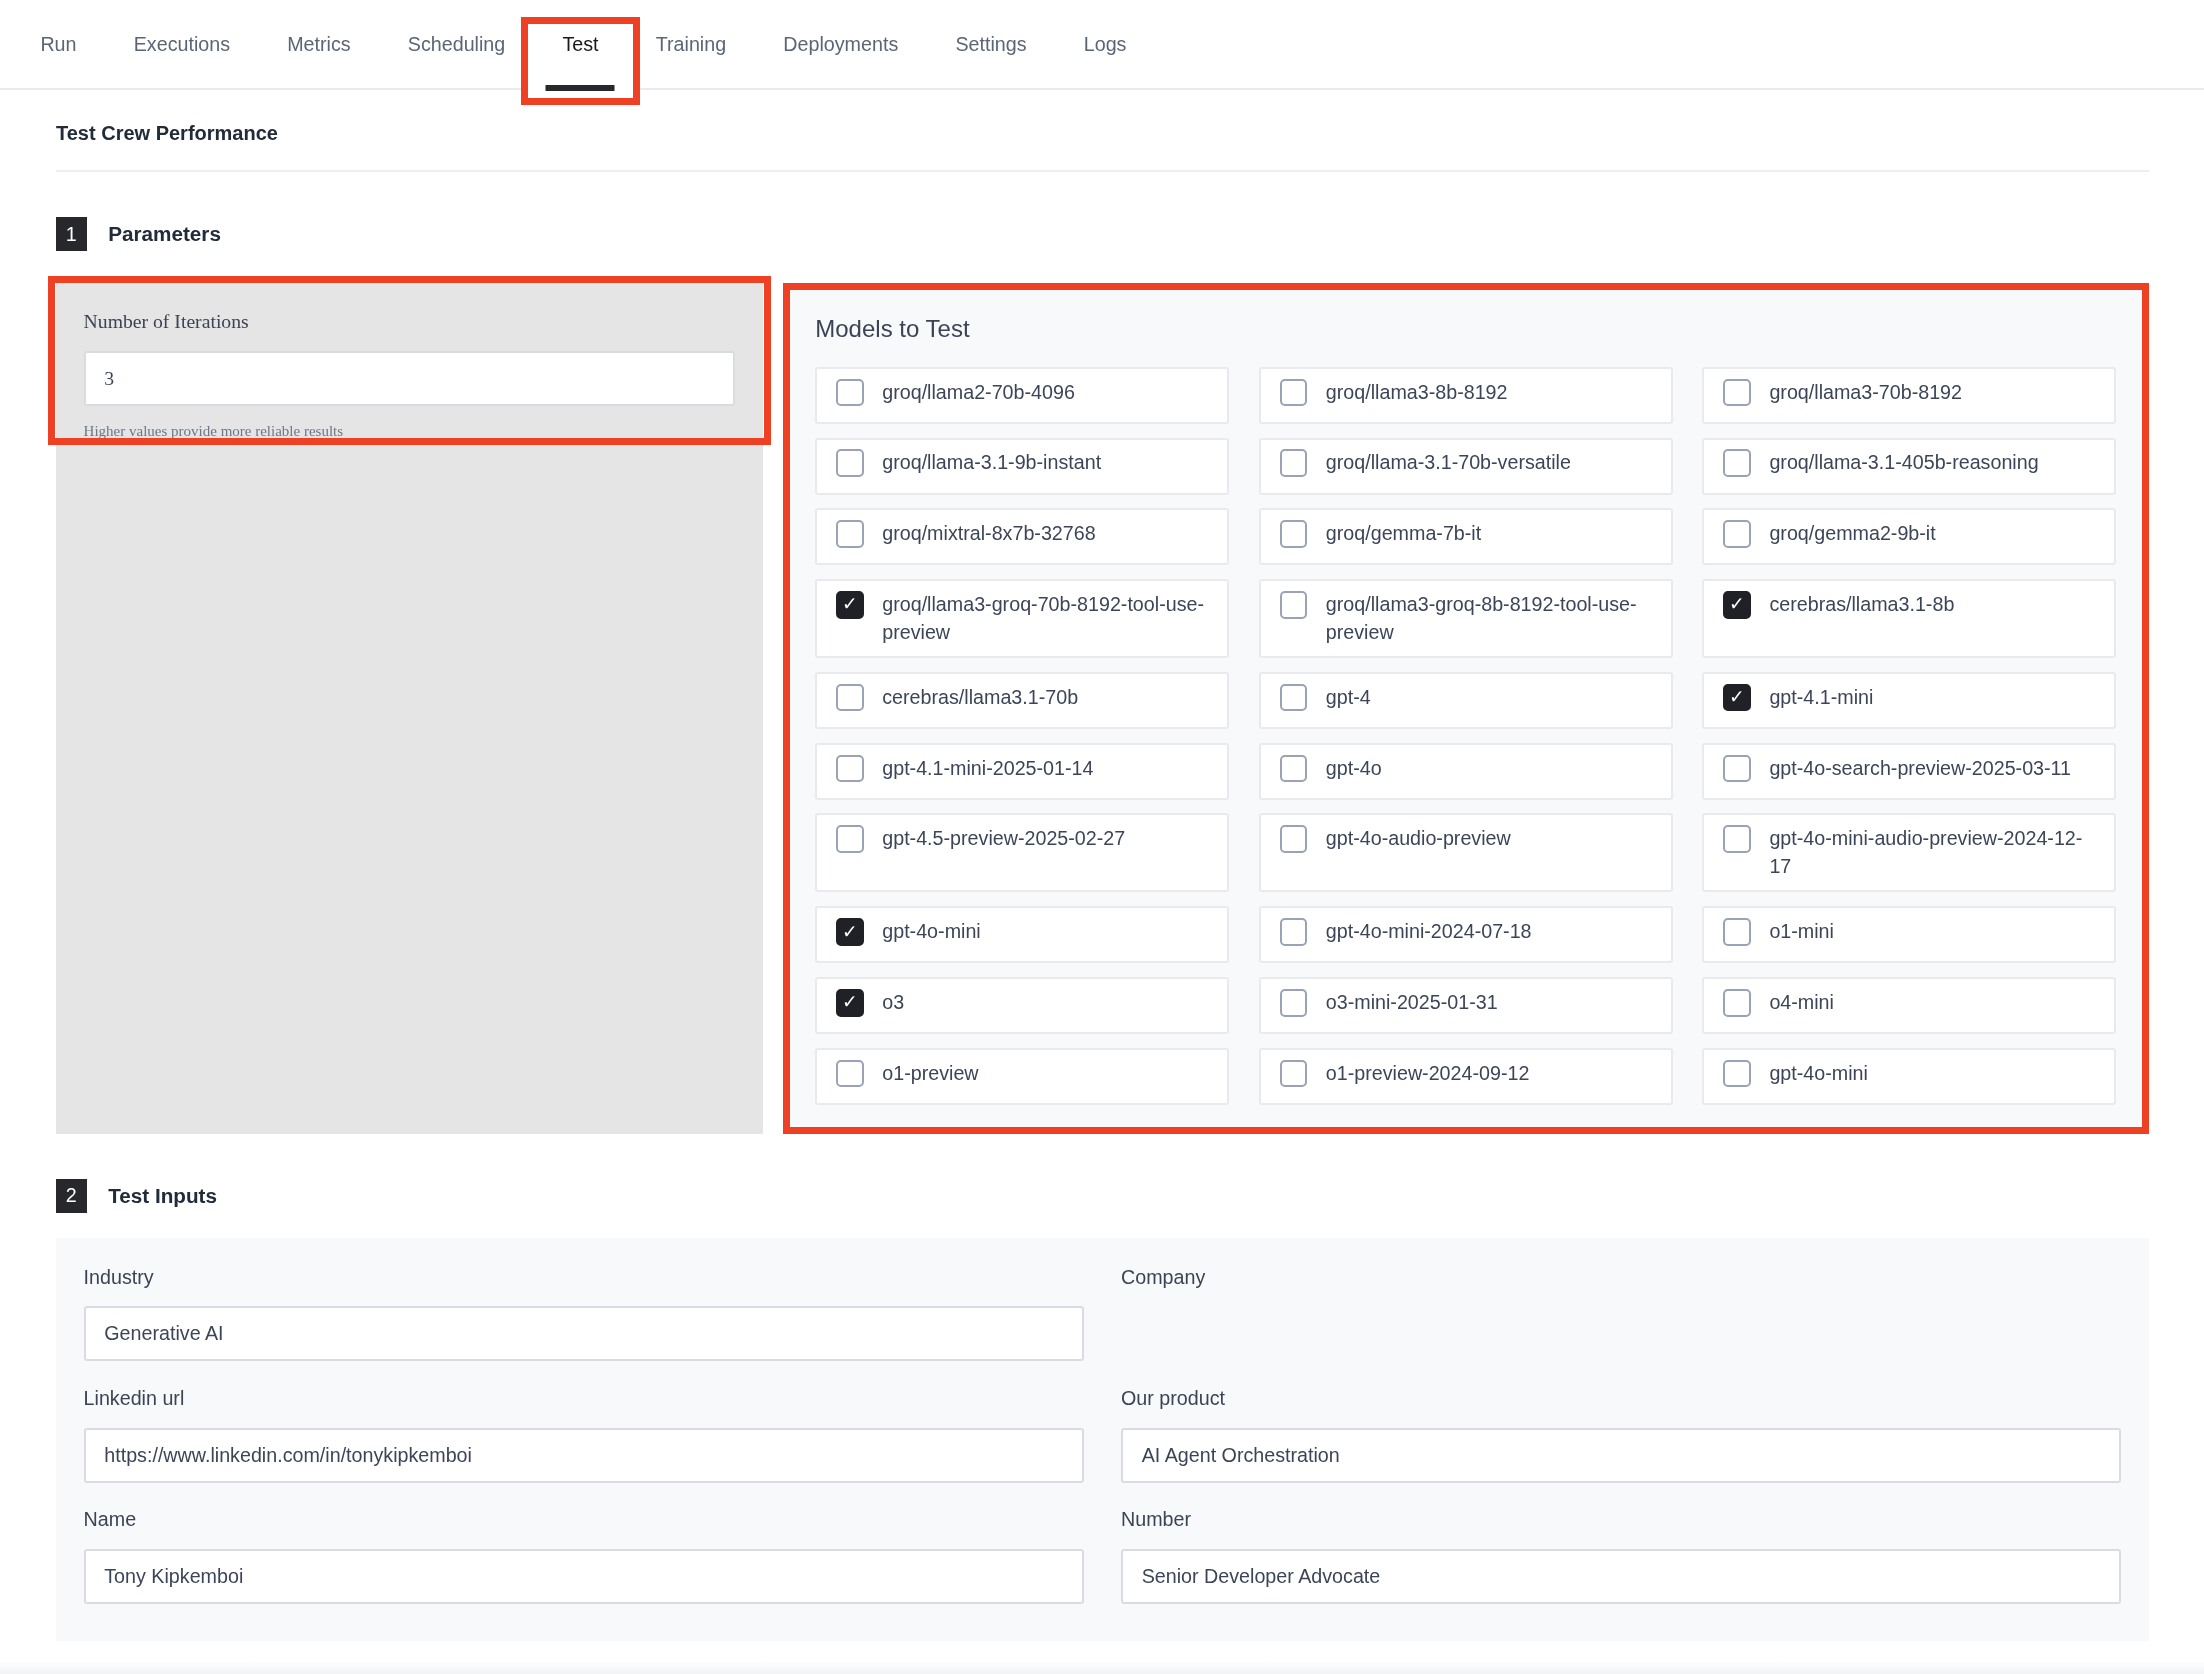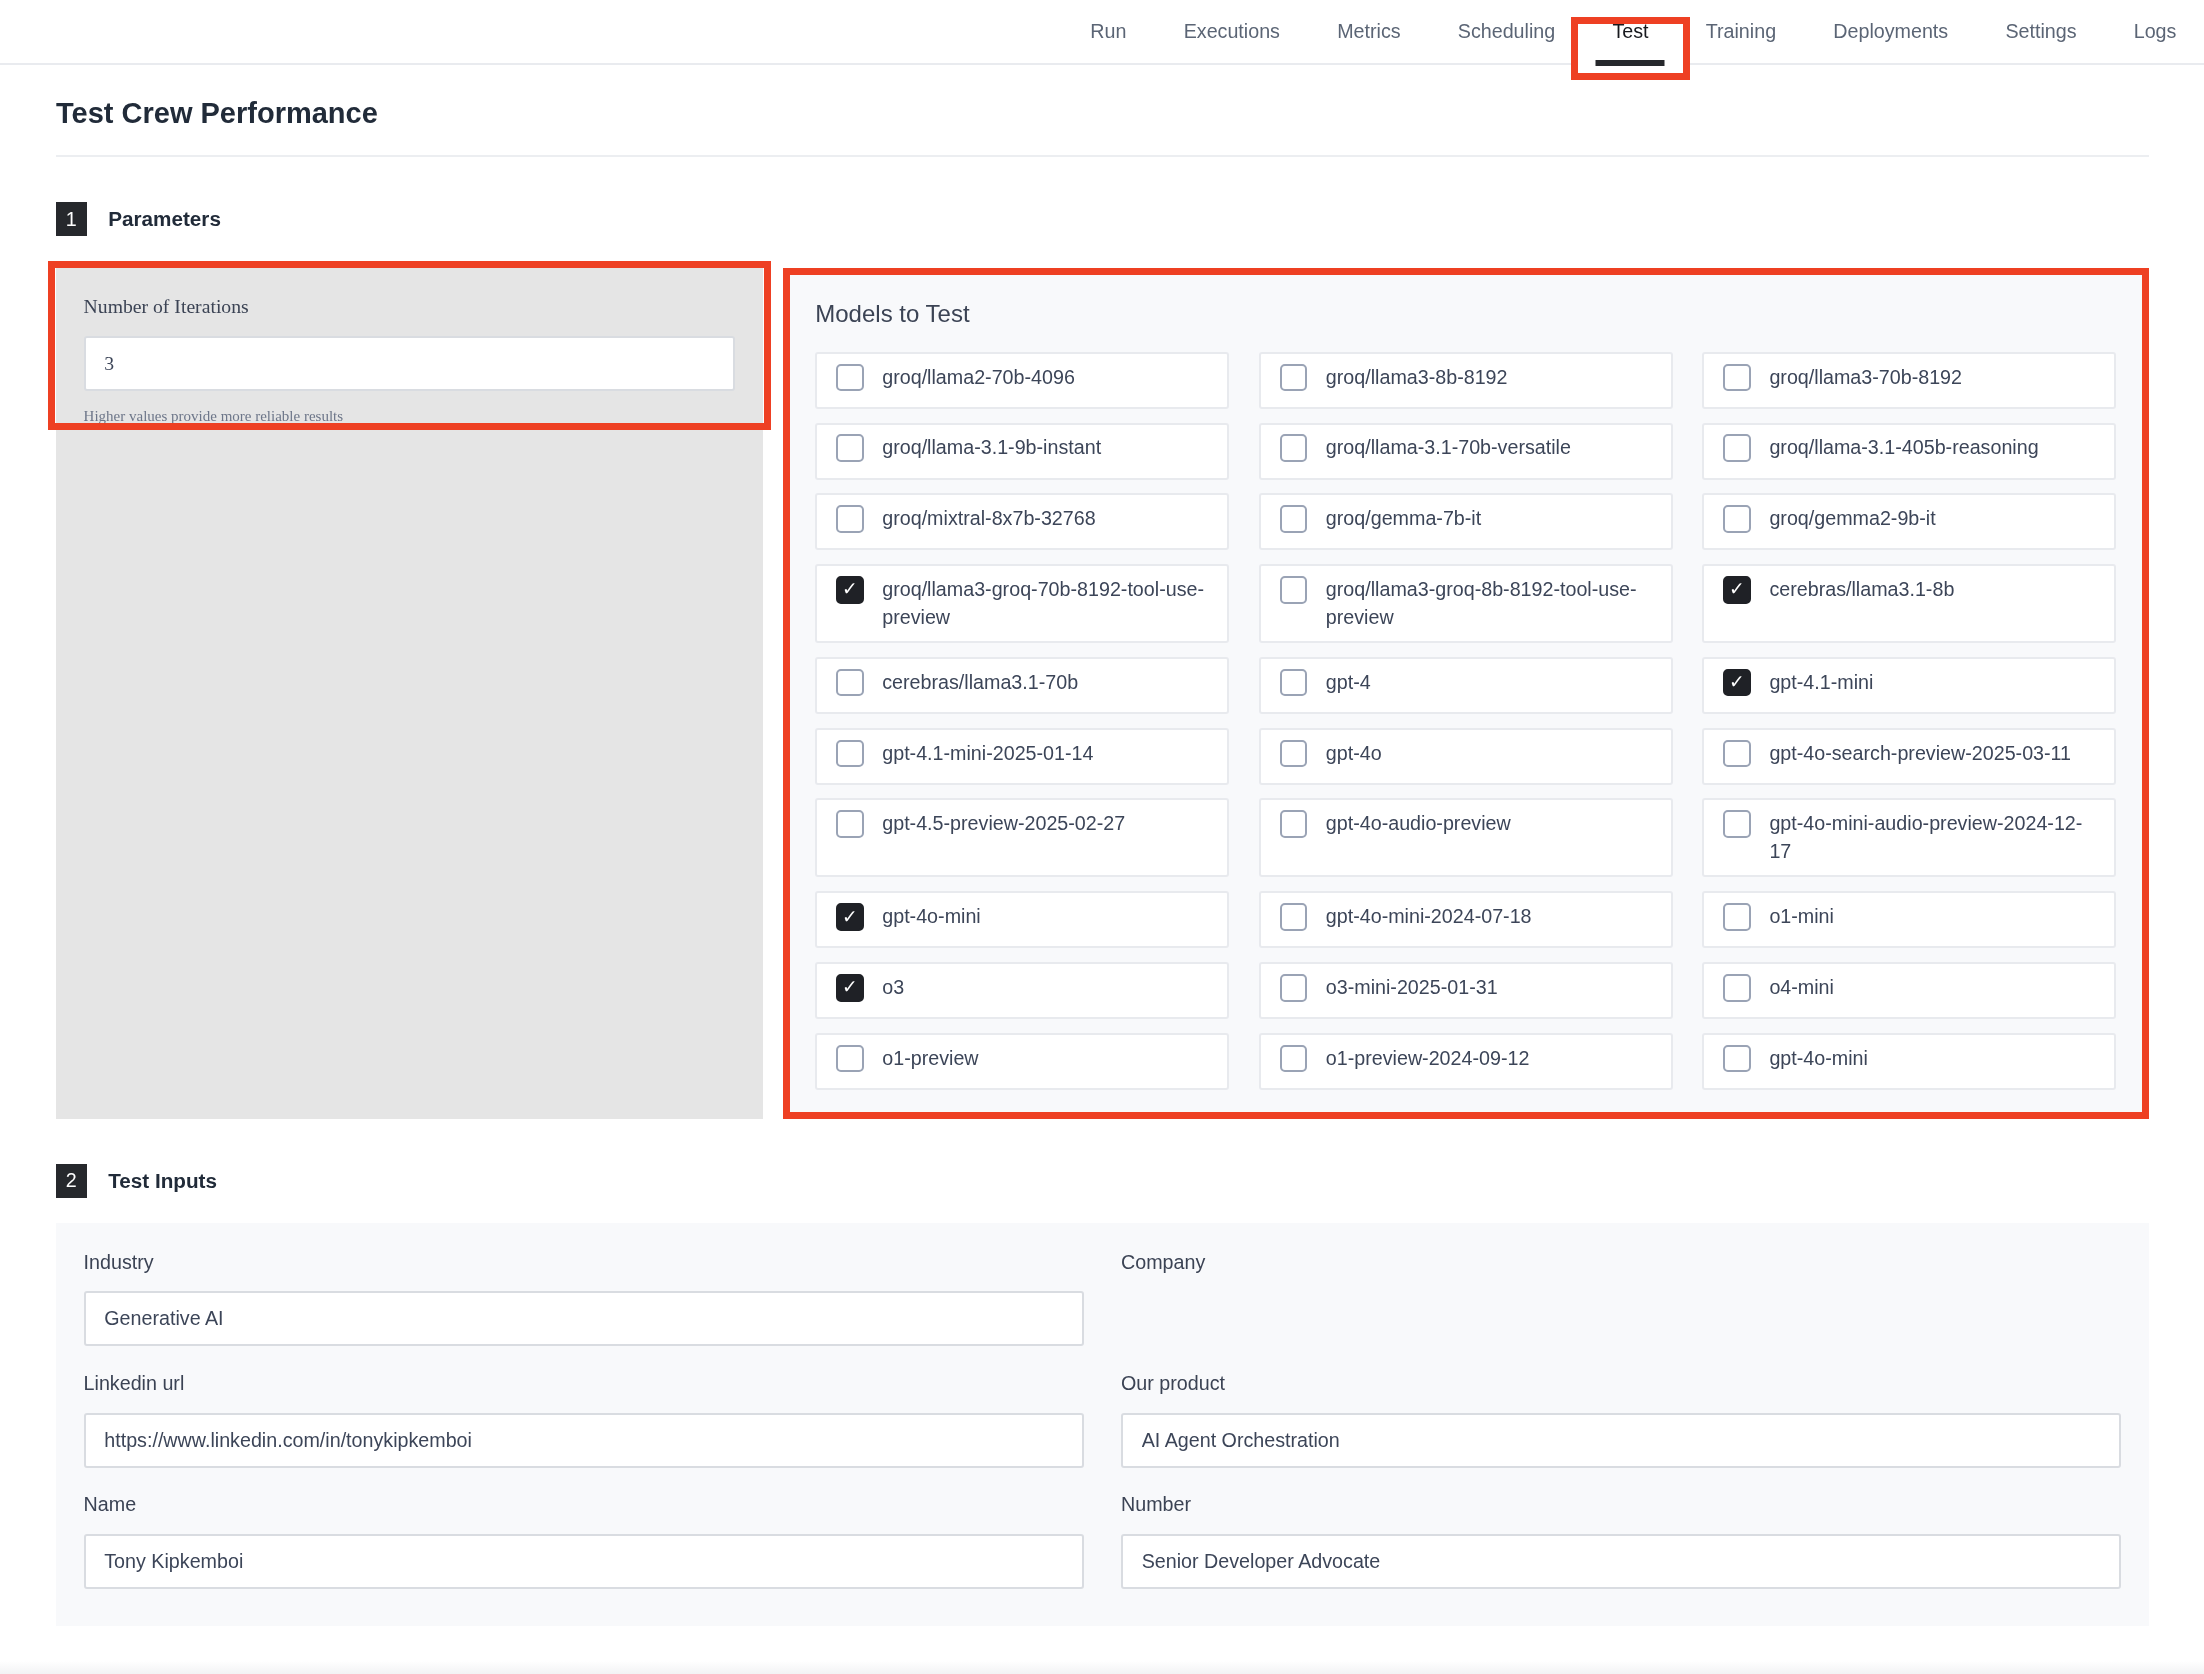"Run" .topnav { height: 65px -> 90px; justify-content: flex-end -> none }
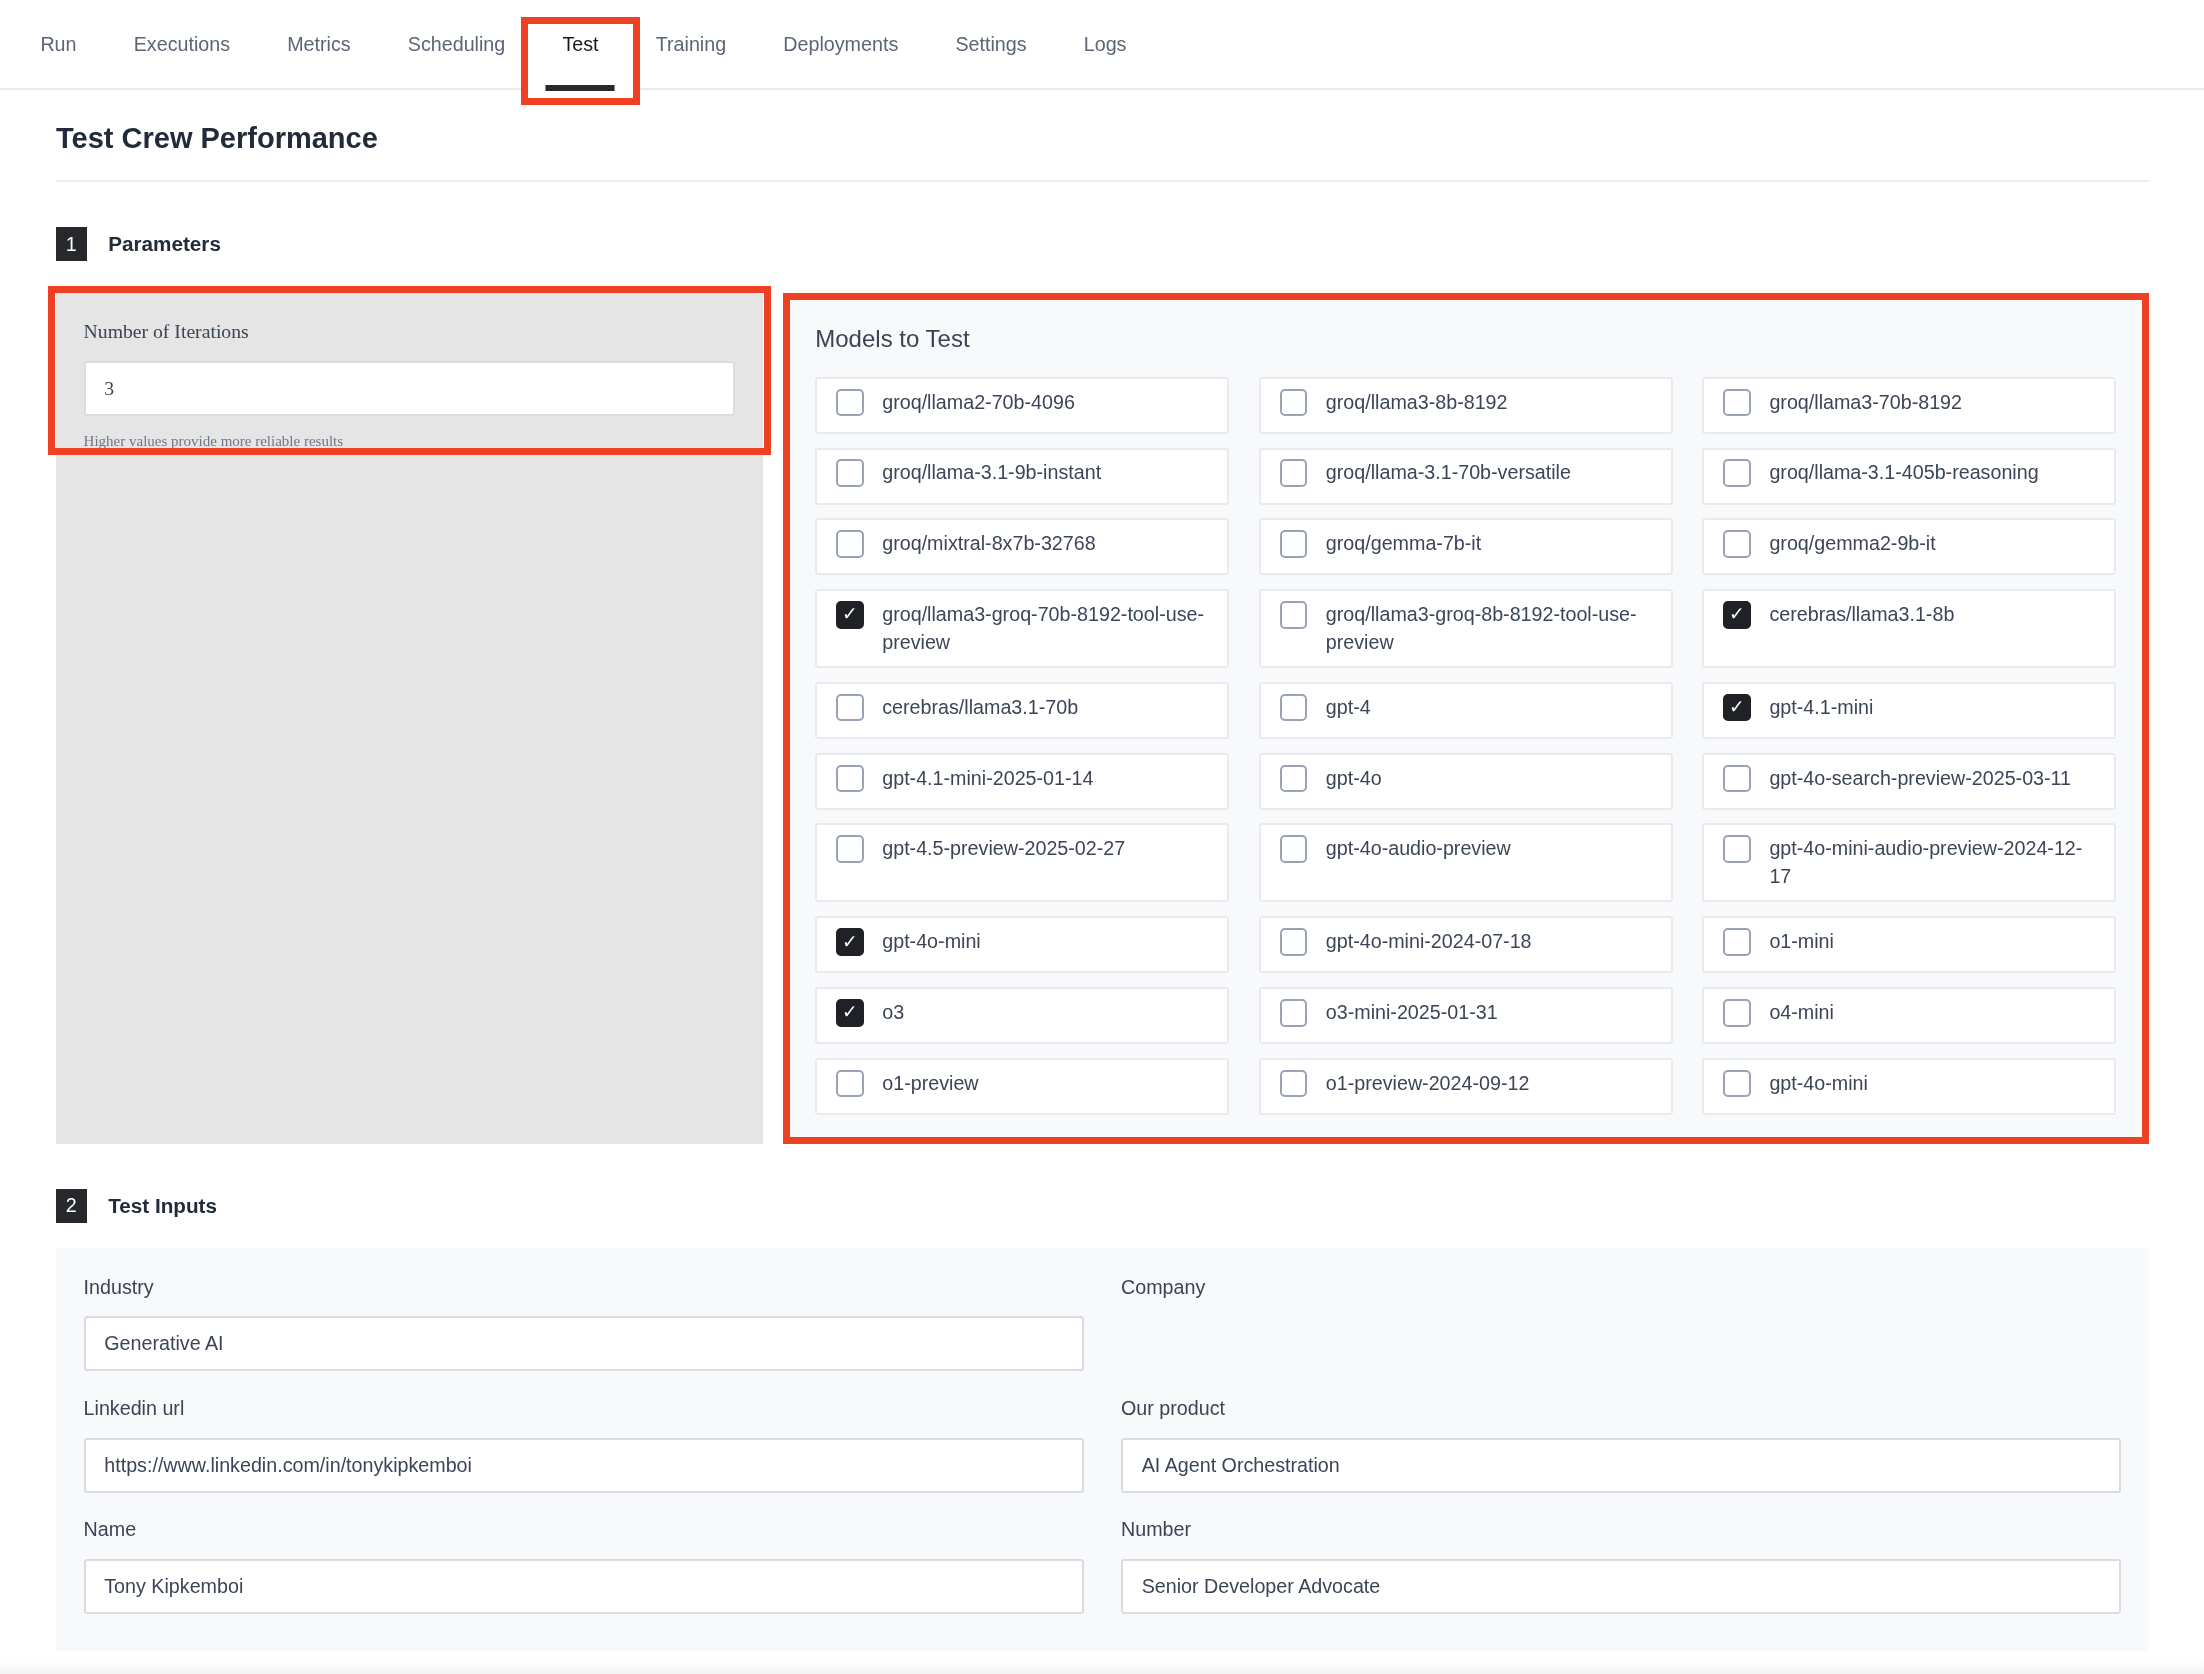"Test Crew Performance" .page-title { font-size: 29px -> 20px }
